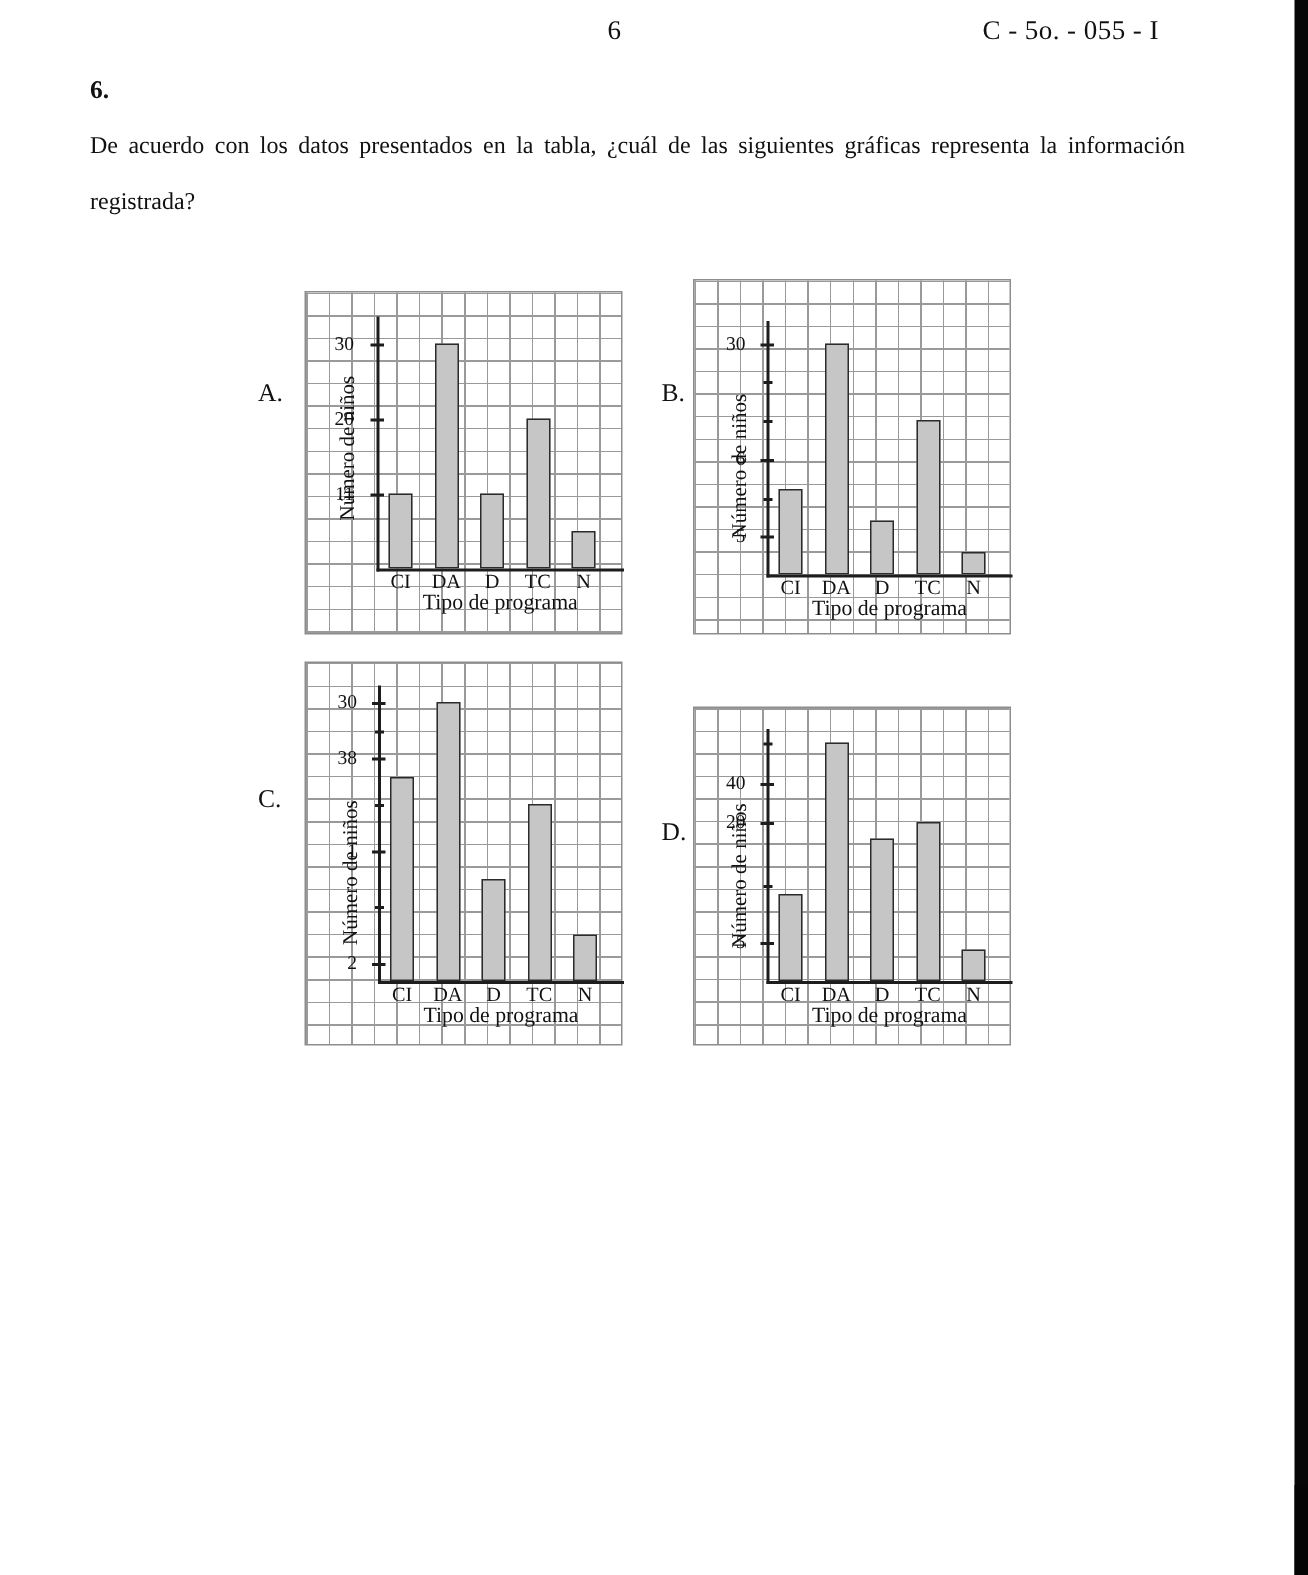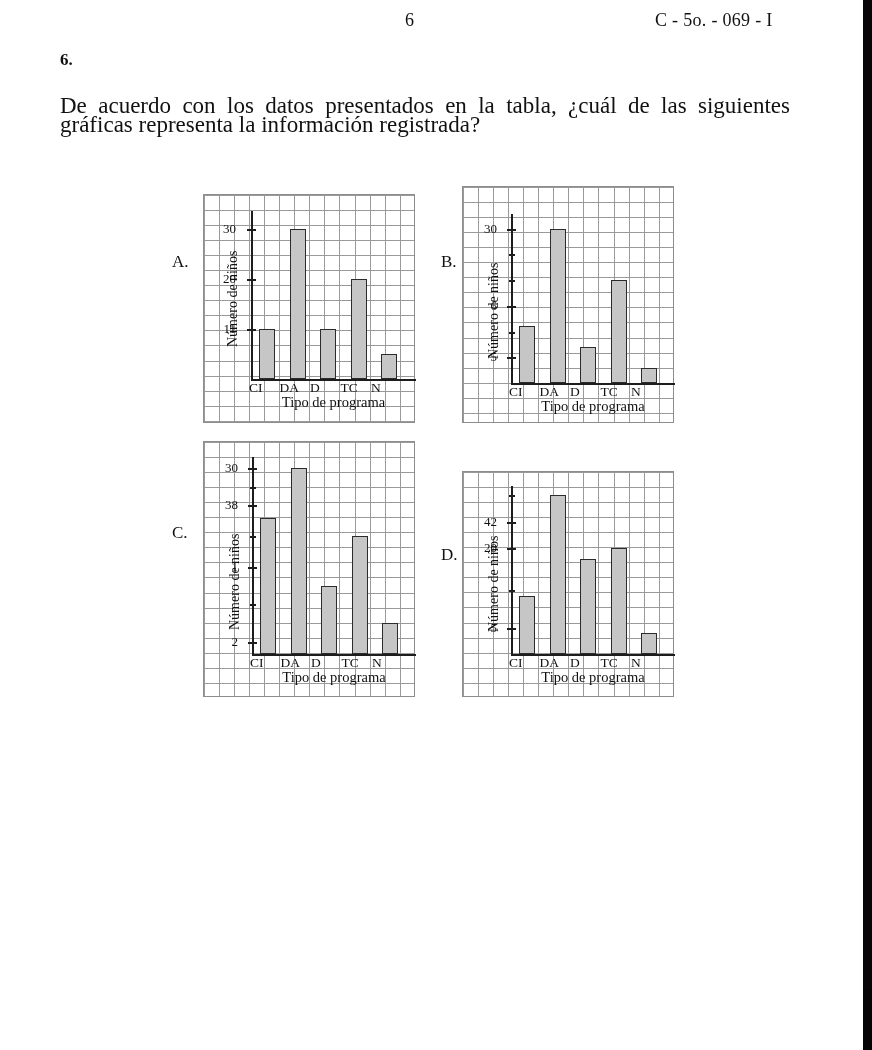"C - 5o. - 069" div { text: 069 -> 055 }
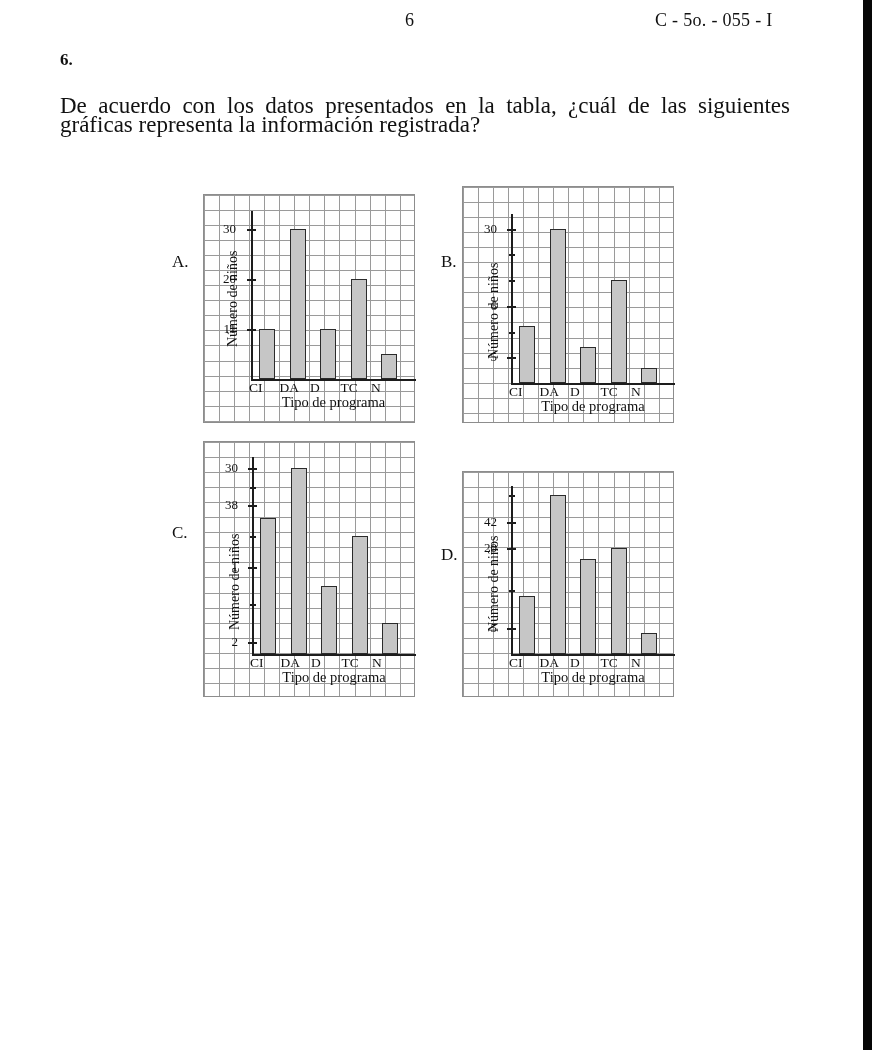"De acuerdo con los datos" #question-text { font-size: 23px -> 16px; line-height: 19px -> 37px; top: 96px -> 79px }
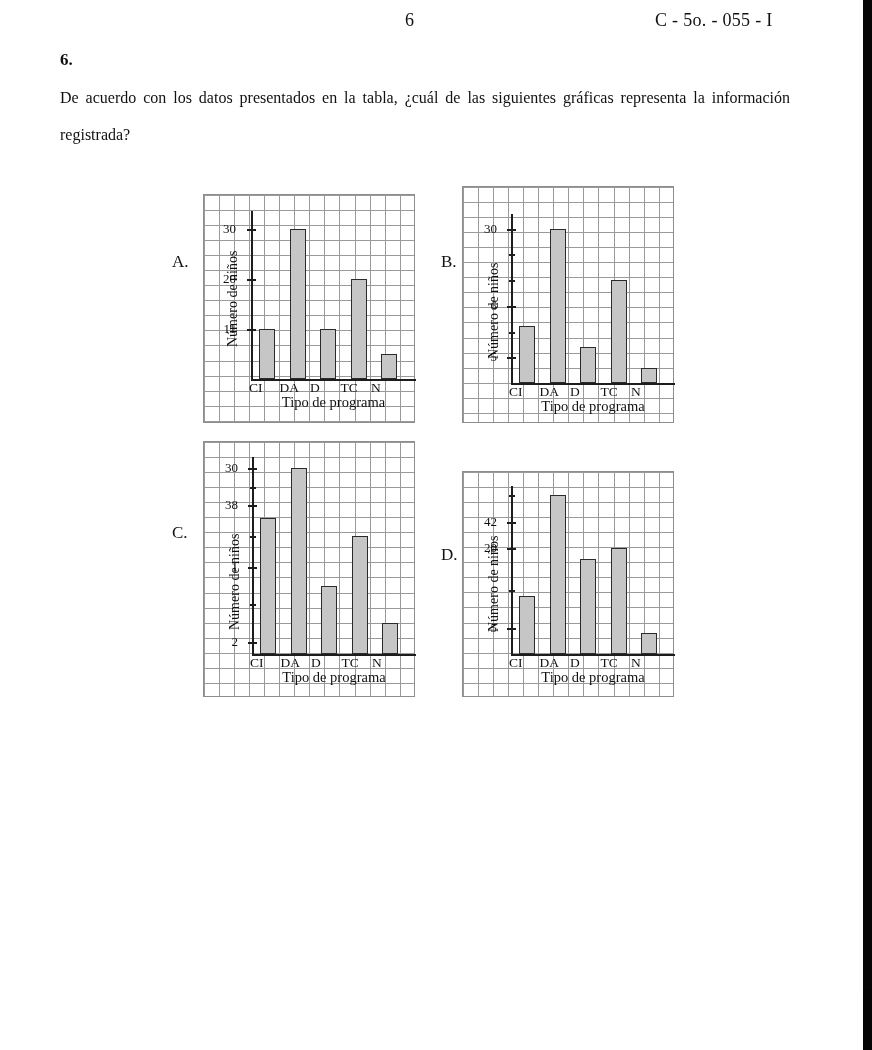"CI" .cat-label { text-align: left -> center }
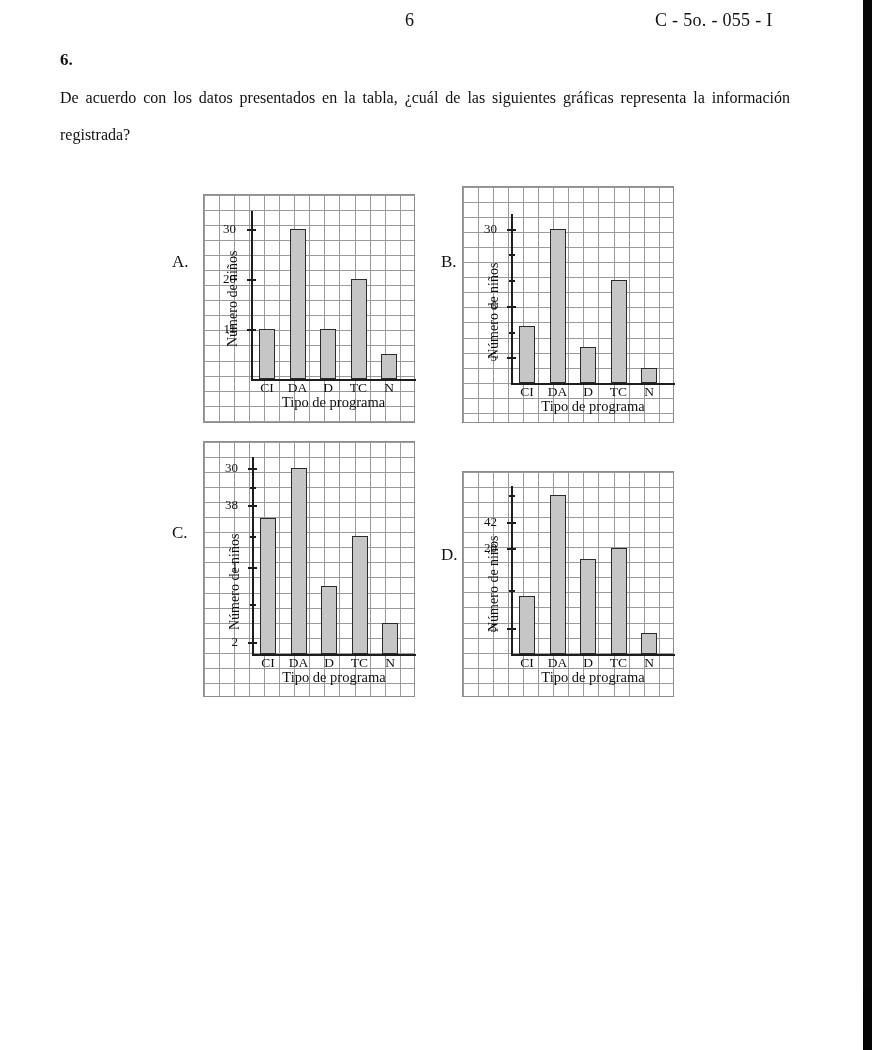"42" div.tick-label { text: 42 -> 40 }
